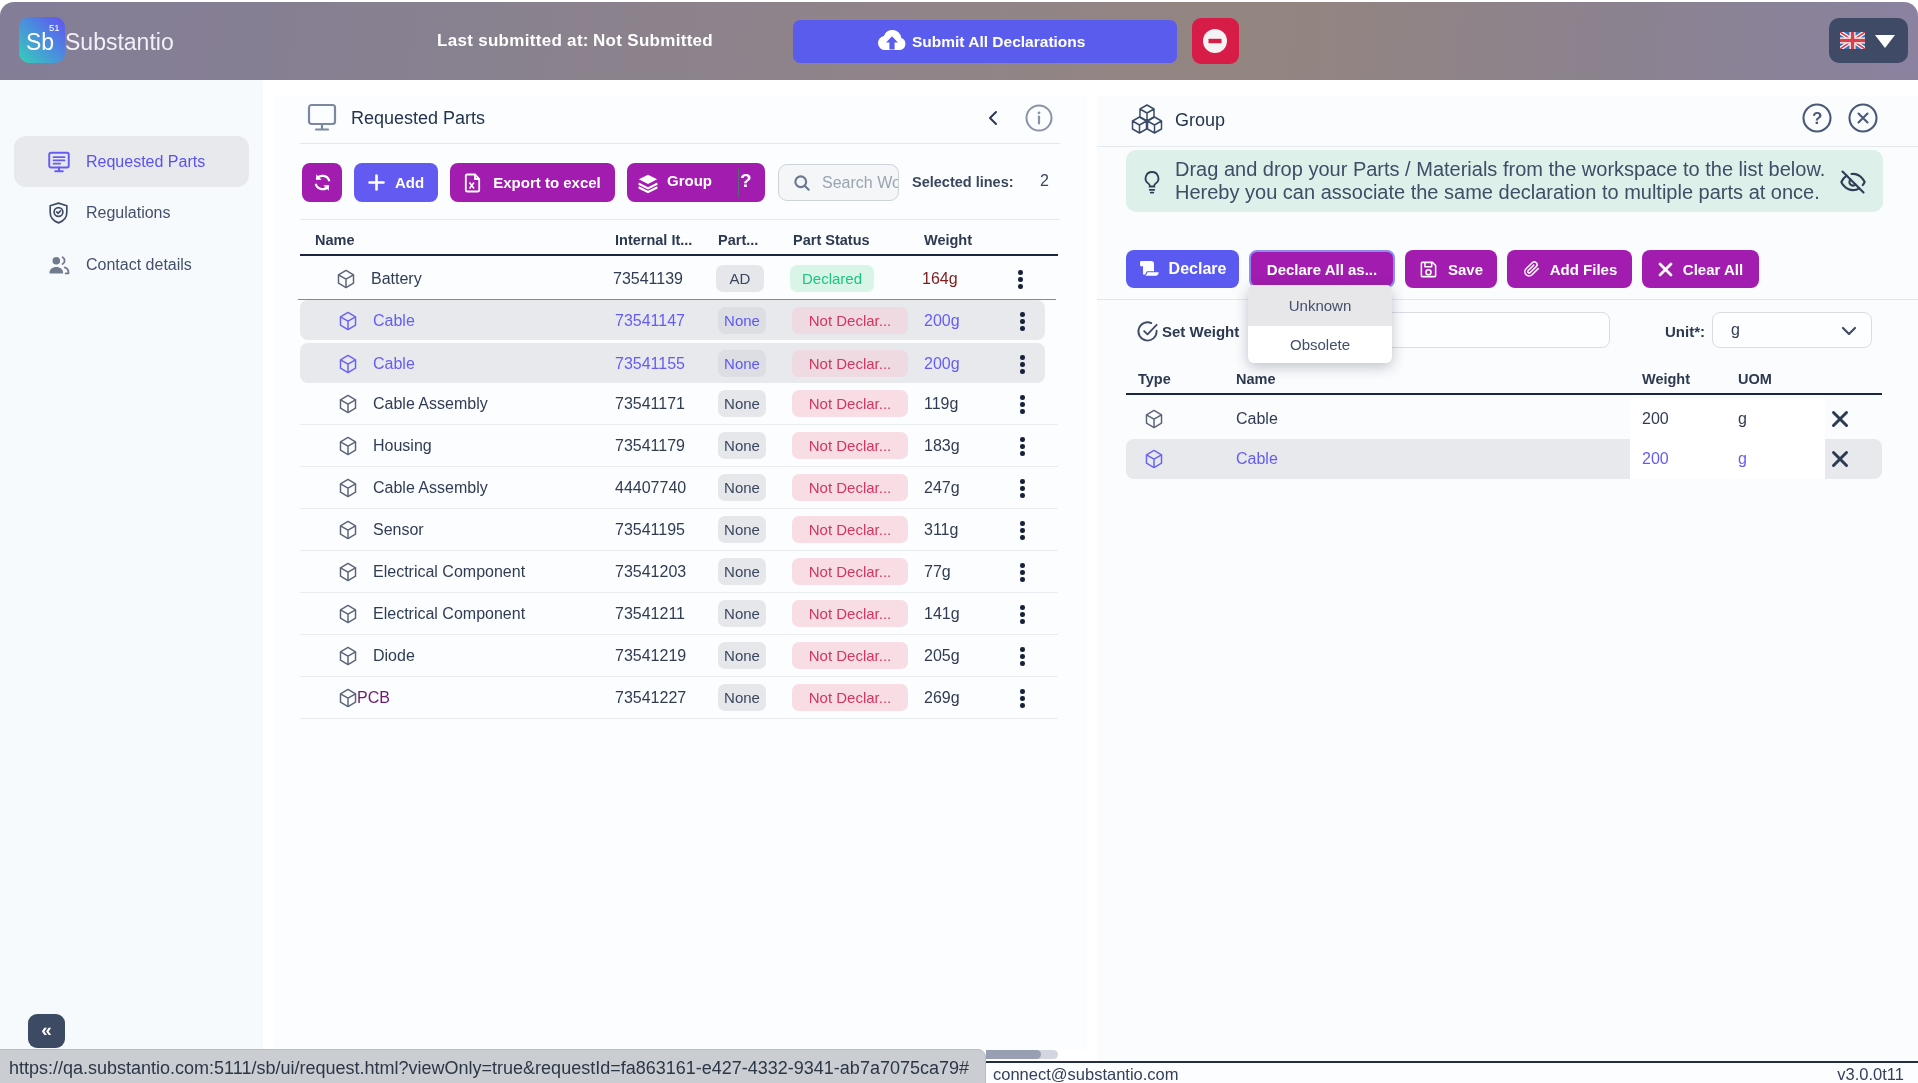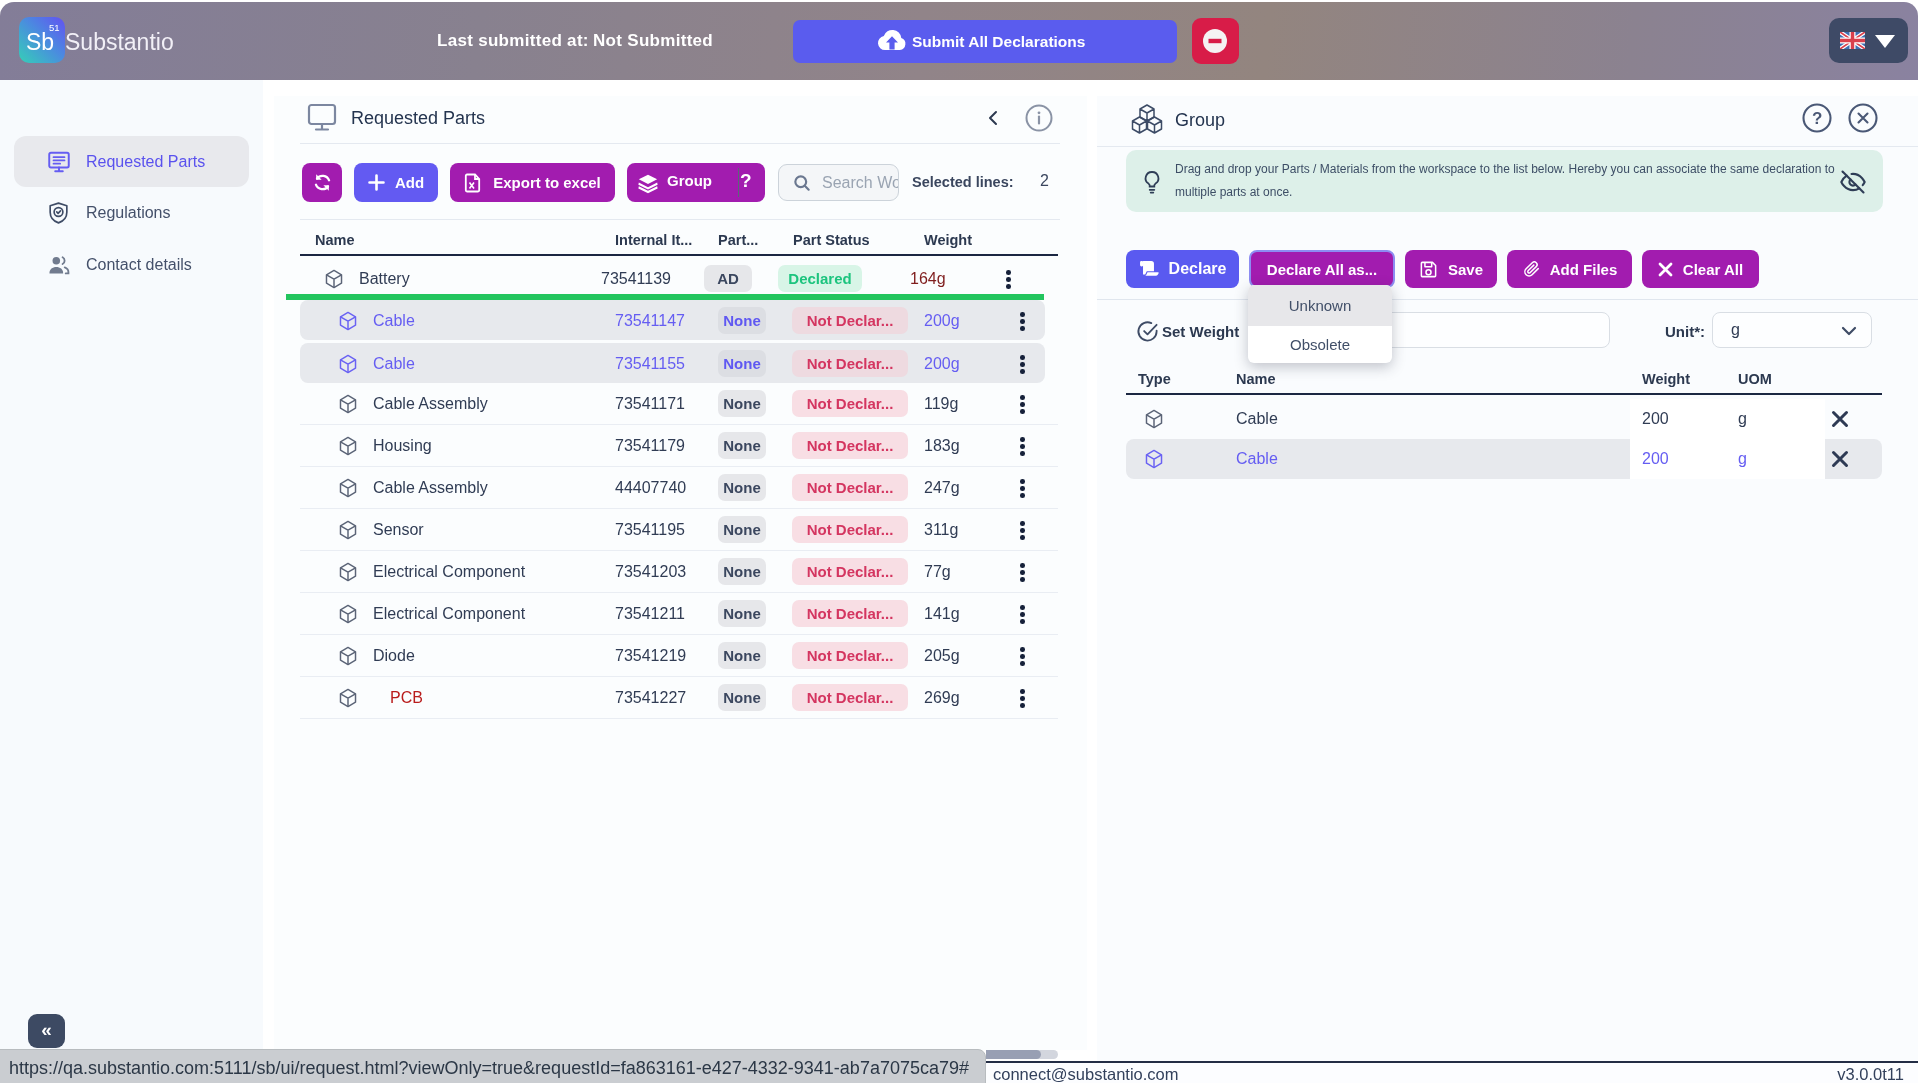"Drag and drop your Parts" div.abs { font-size: 12px -> 20px }
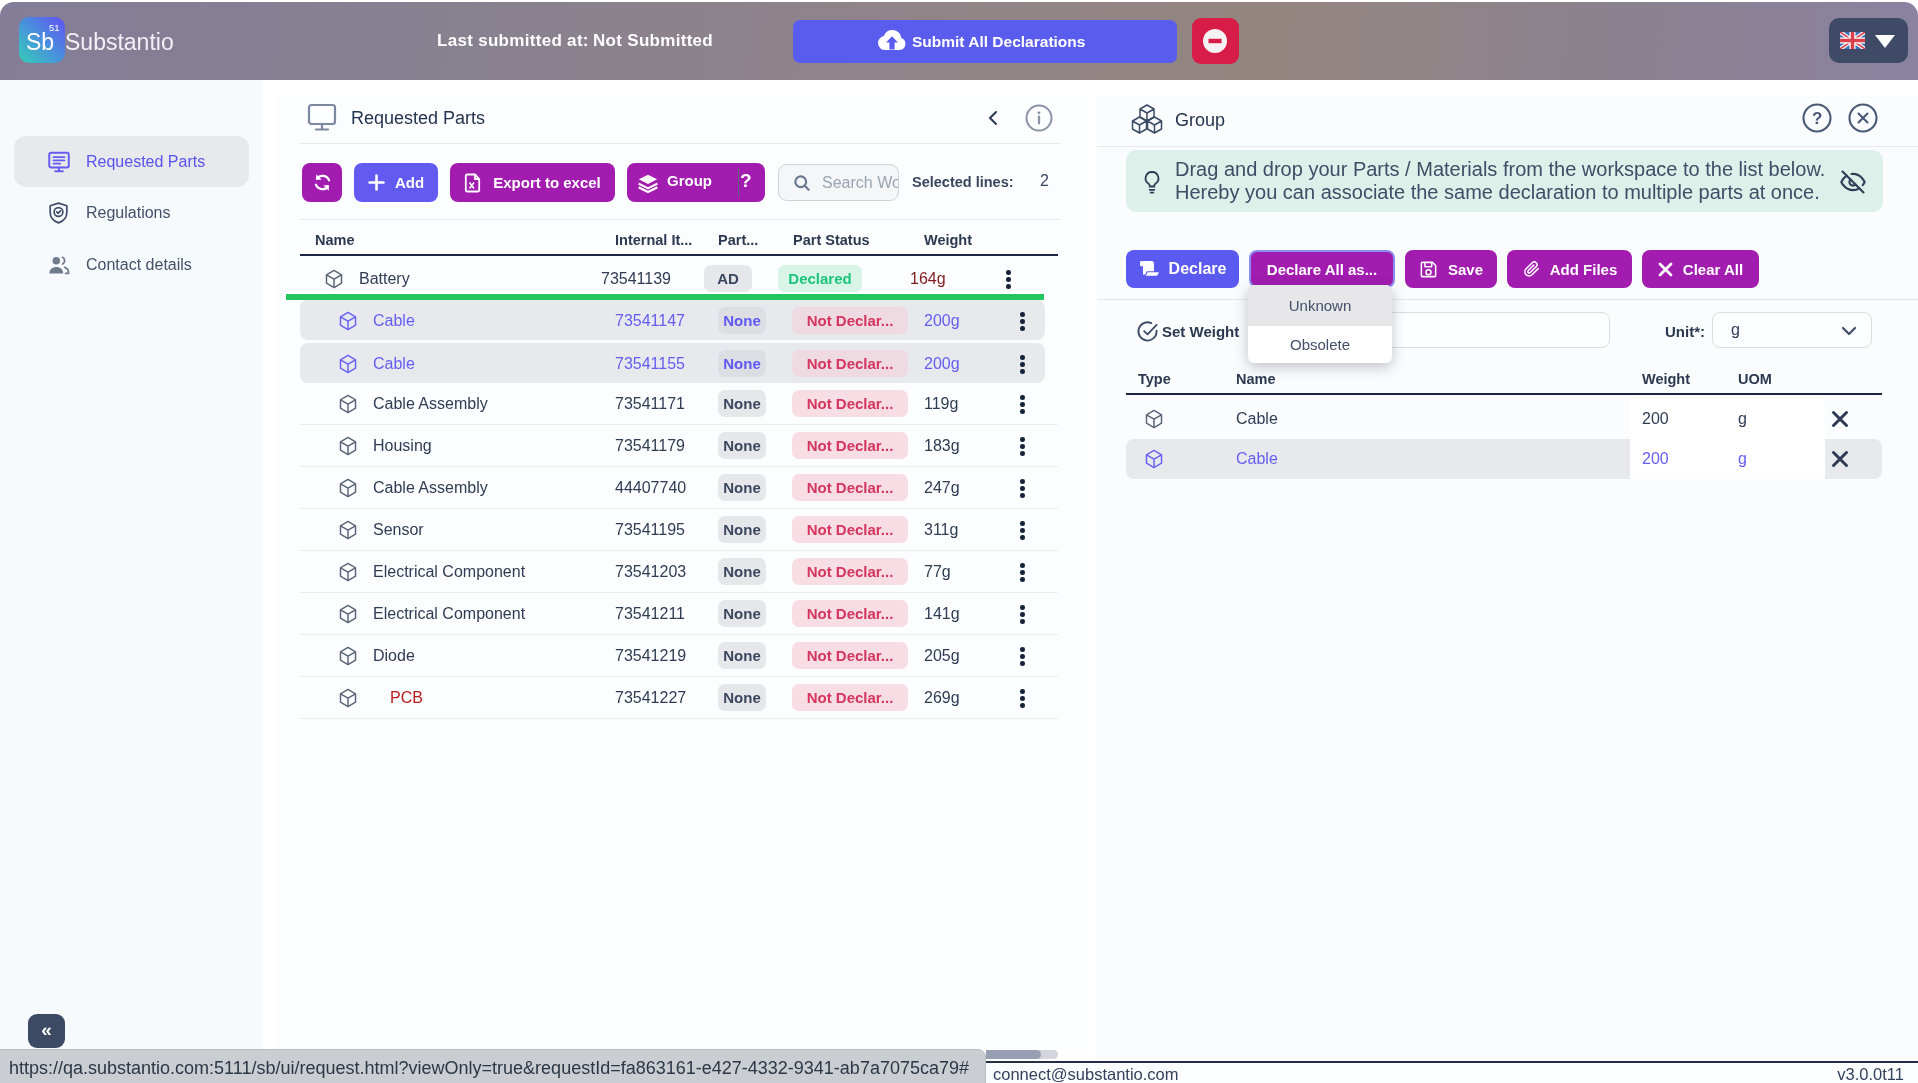"Battery" div.abs { border-bottom: 6px solid #22c55e -> 1px solid #22c55e; left: 12px -> 24px }
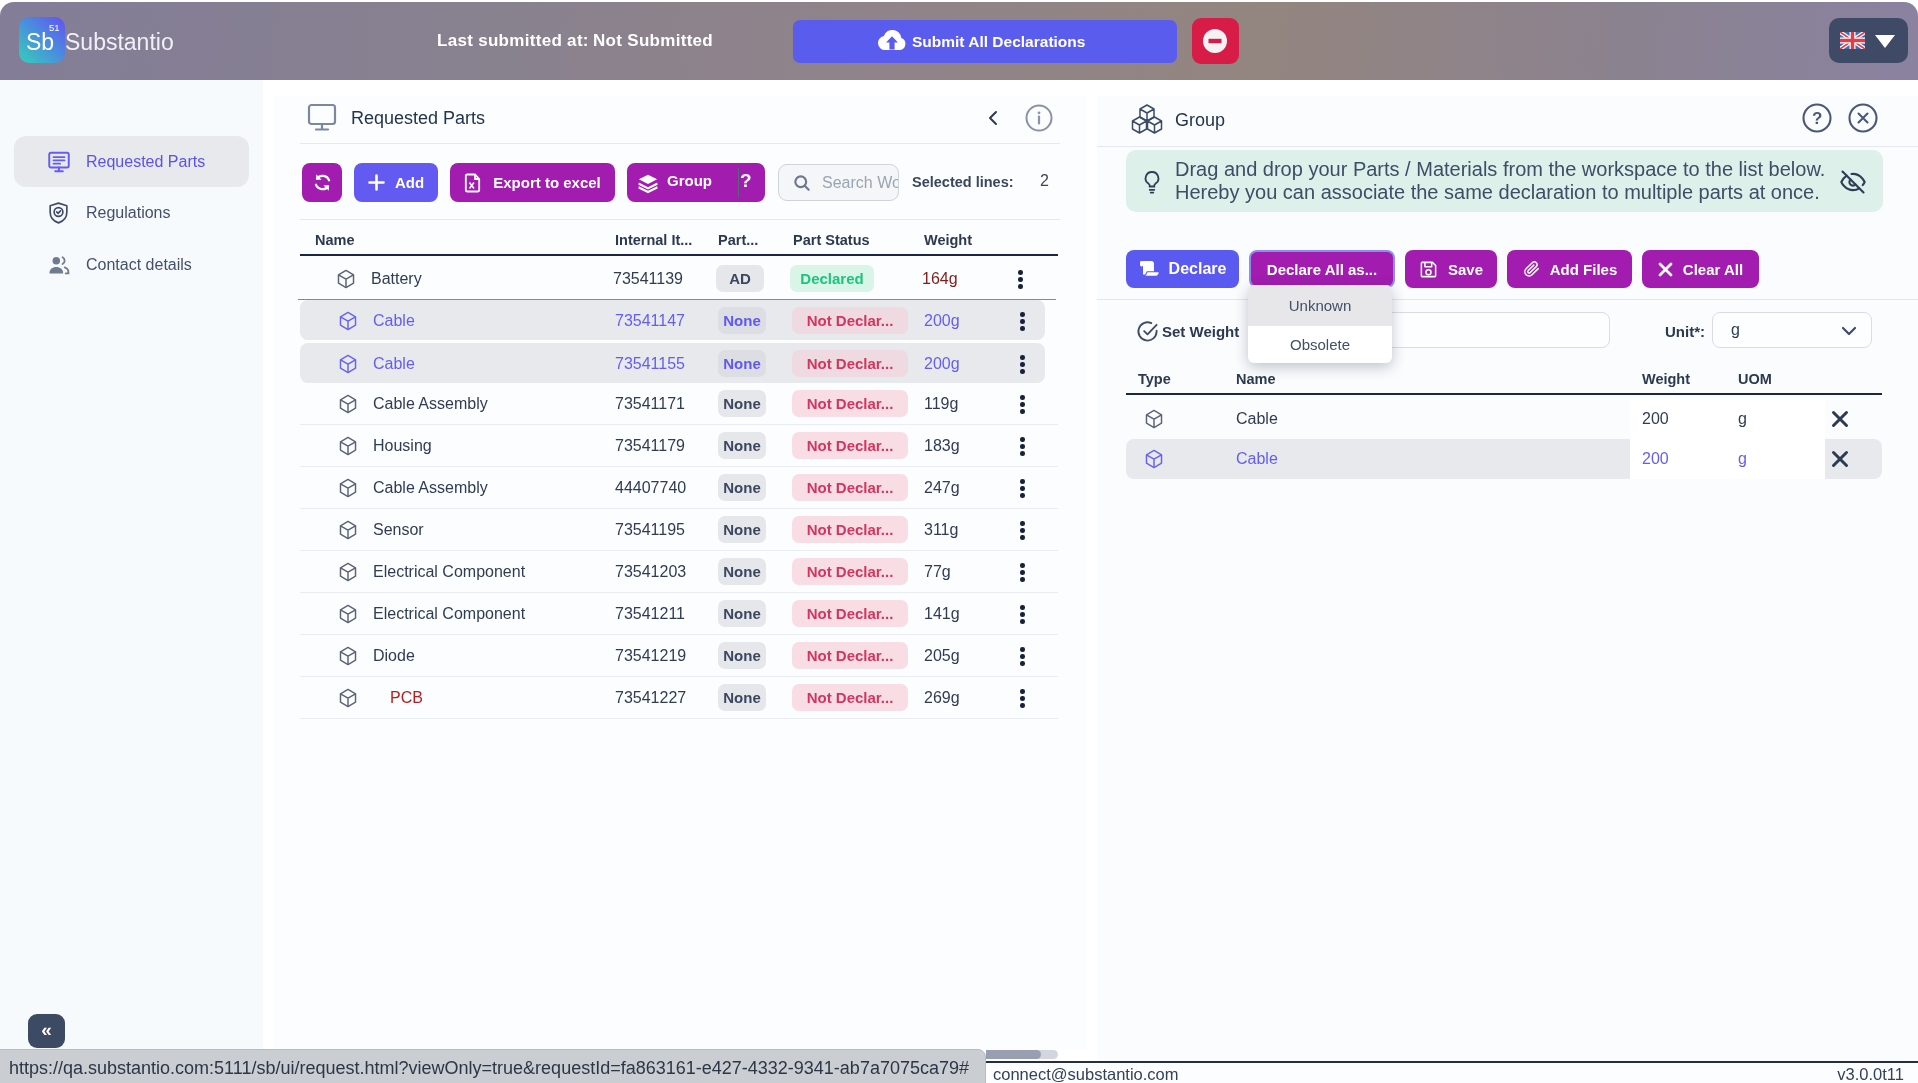"AD" .badge { font-weight: bold -> normal }
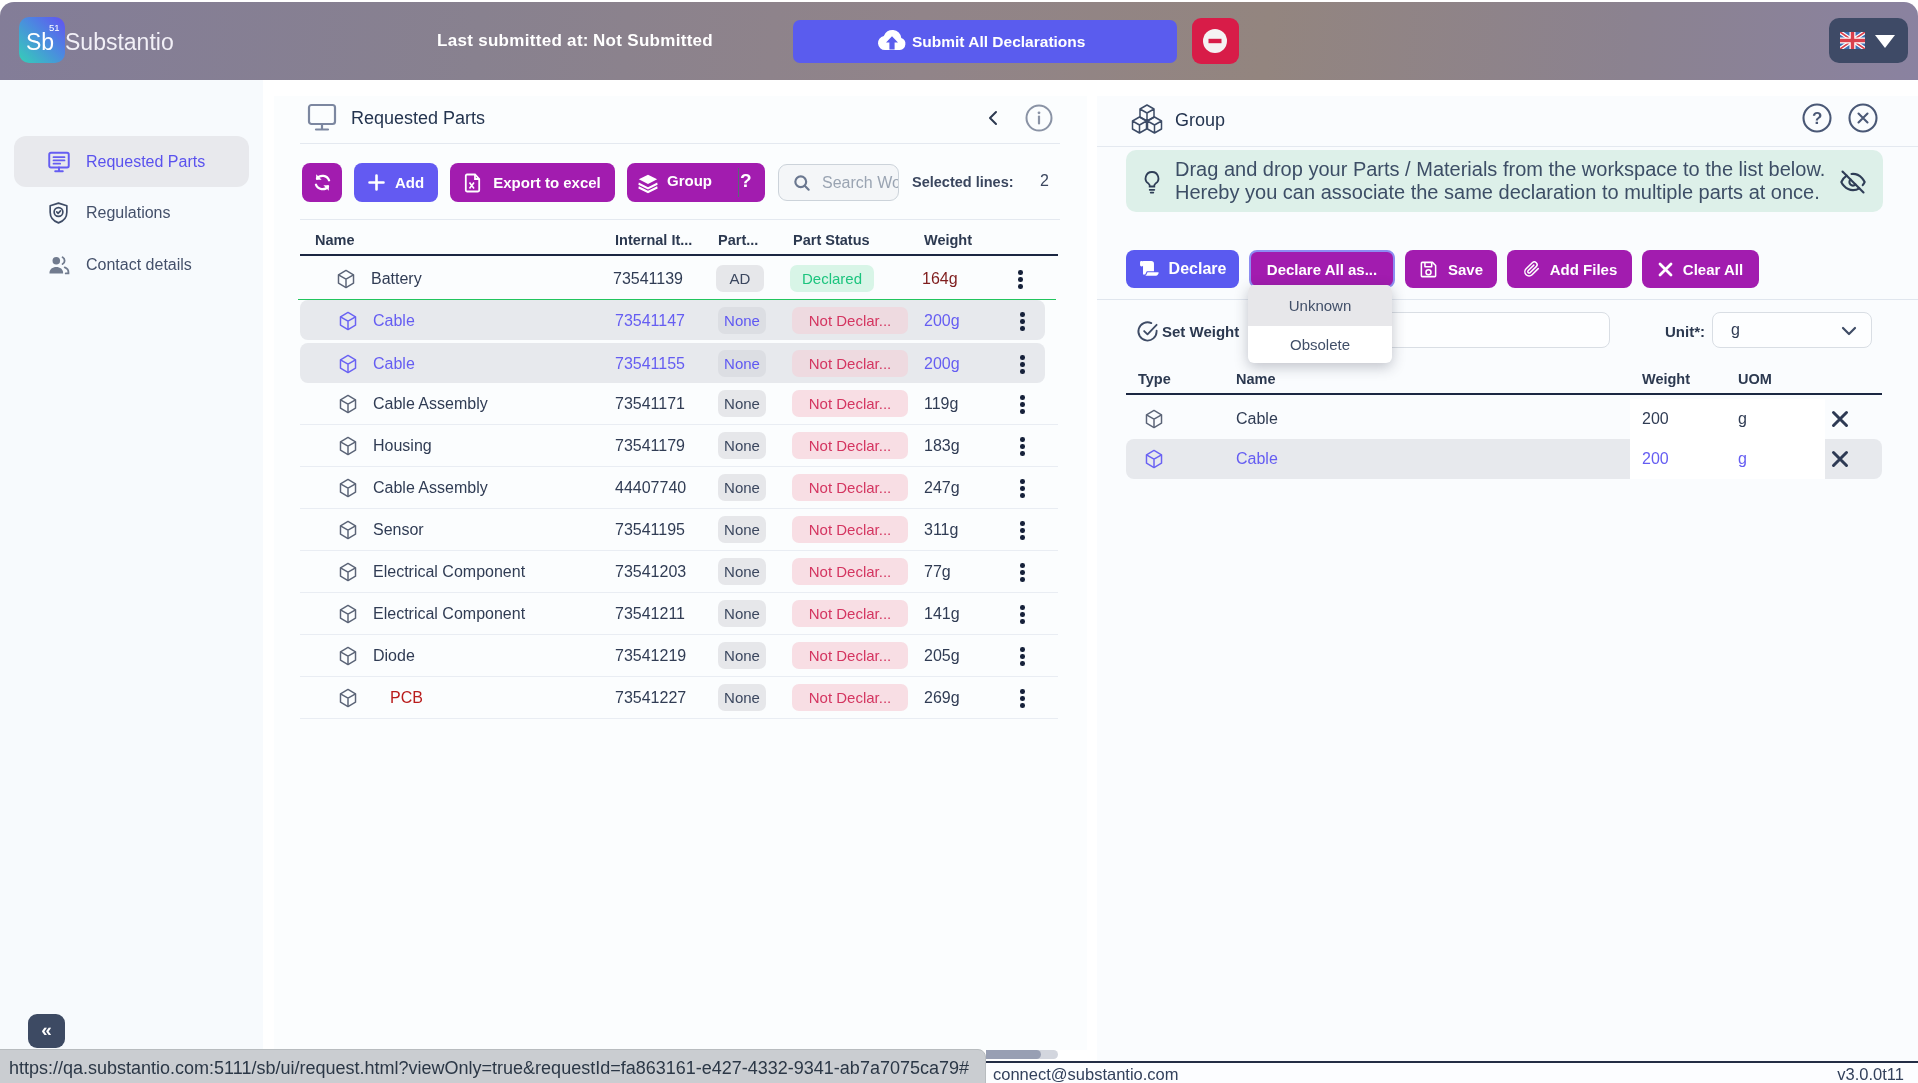"PCB" div.cell { color: #b91c1c -> #701a75; left: 90px -> 57px }
